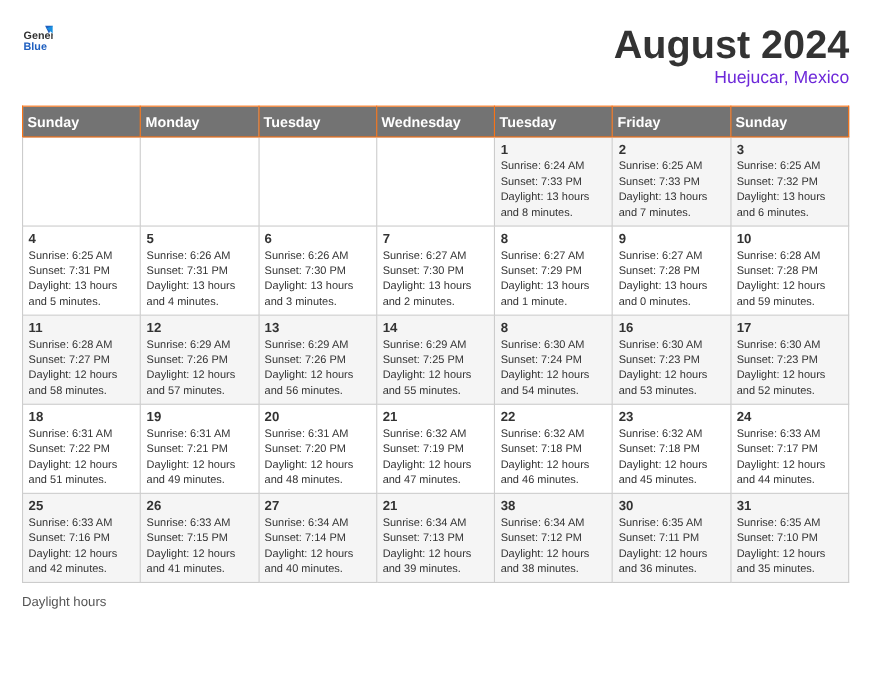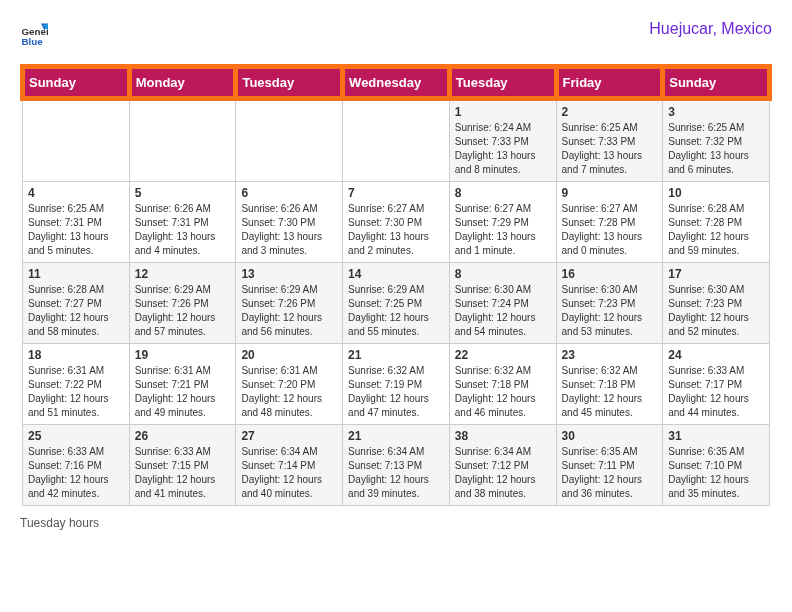"August 2024" div.month-year { html: none -> <div>August 2024</div> }
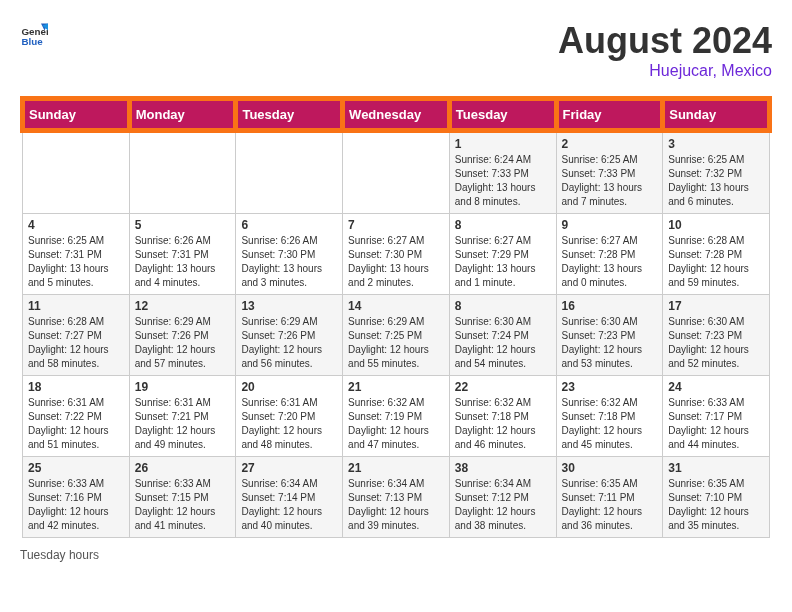"Sunday" thead tr th { background: #be185d -> #737373; border: 5px solid #f97316 -> 1px solid #f97316 }
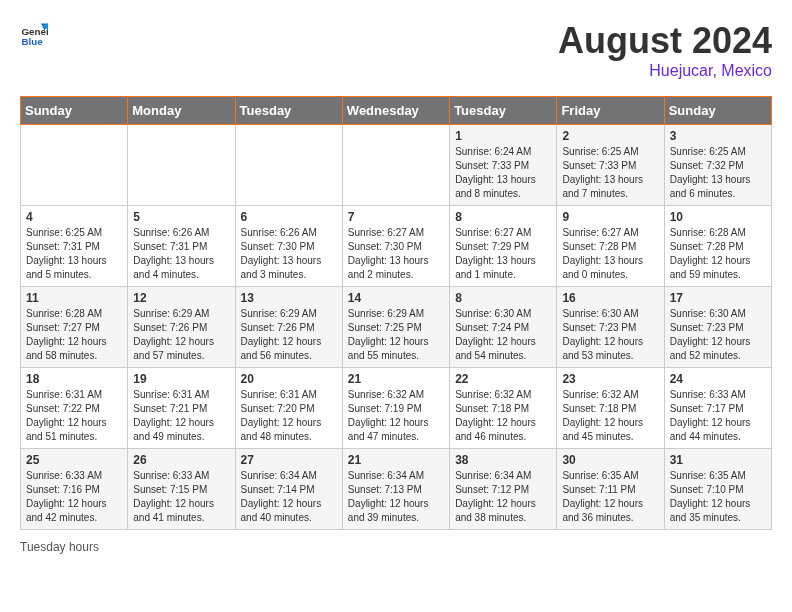"Tuesday hours" span { text: Tuesday -> Daylight }
